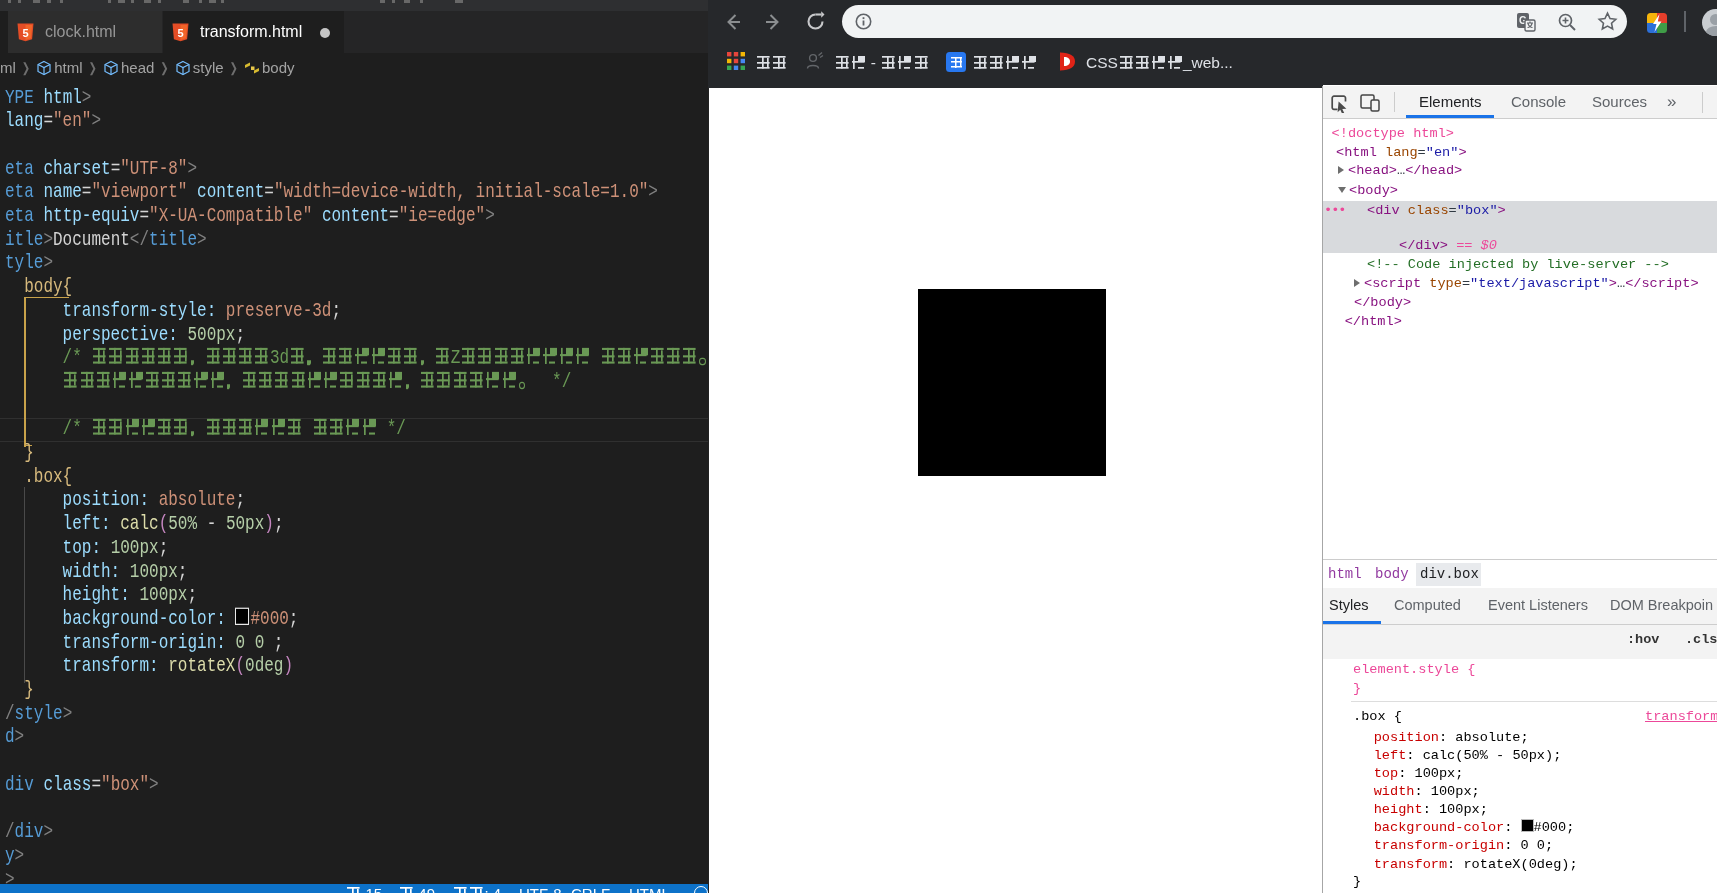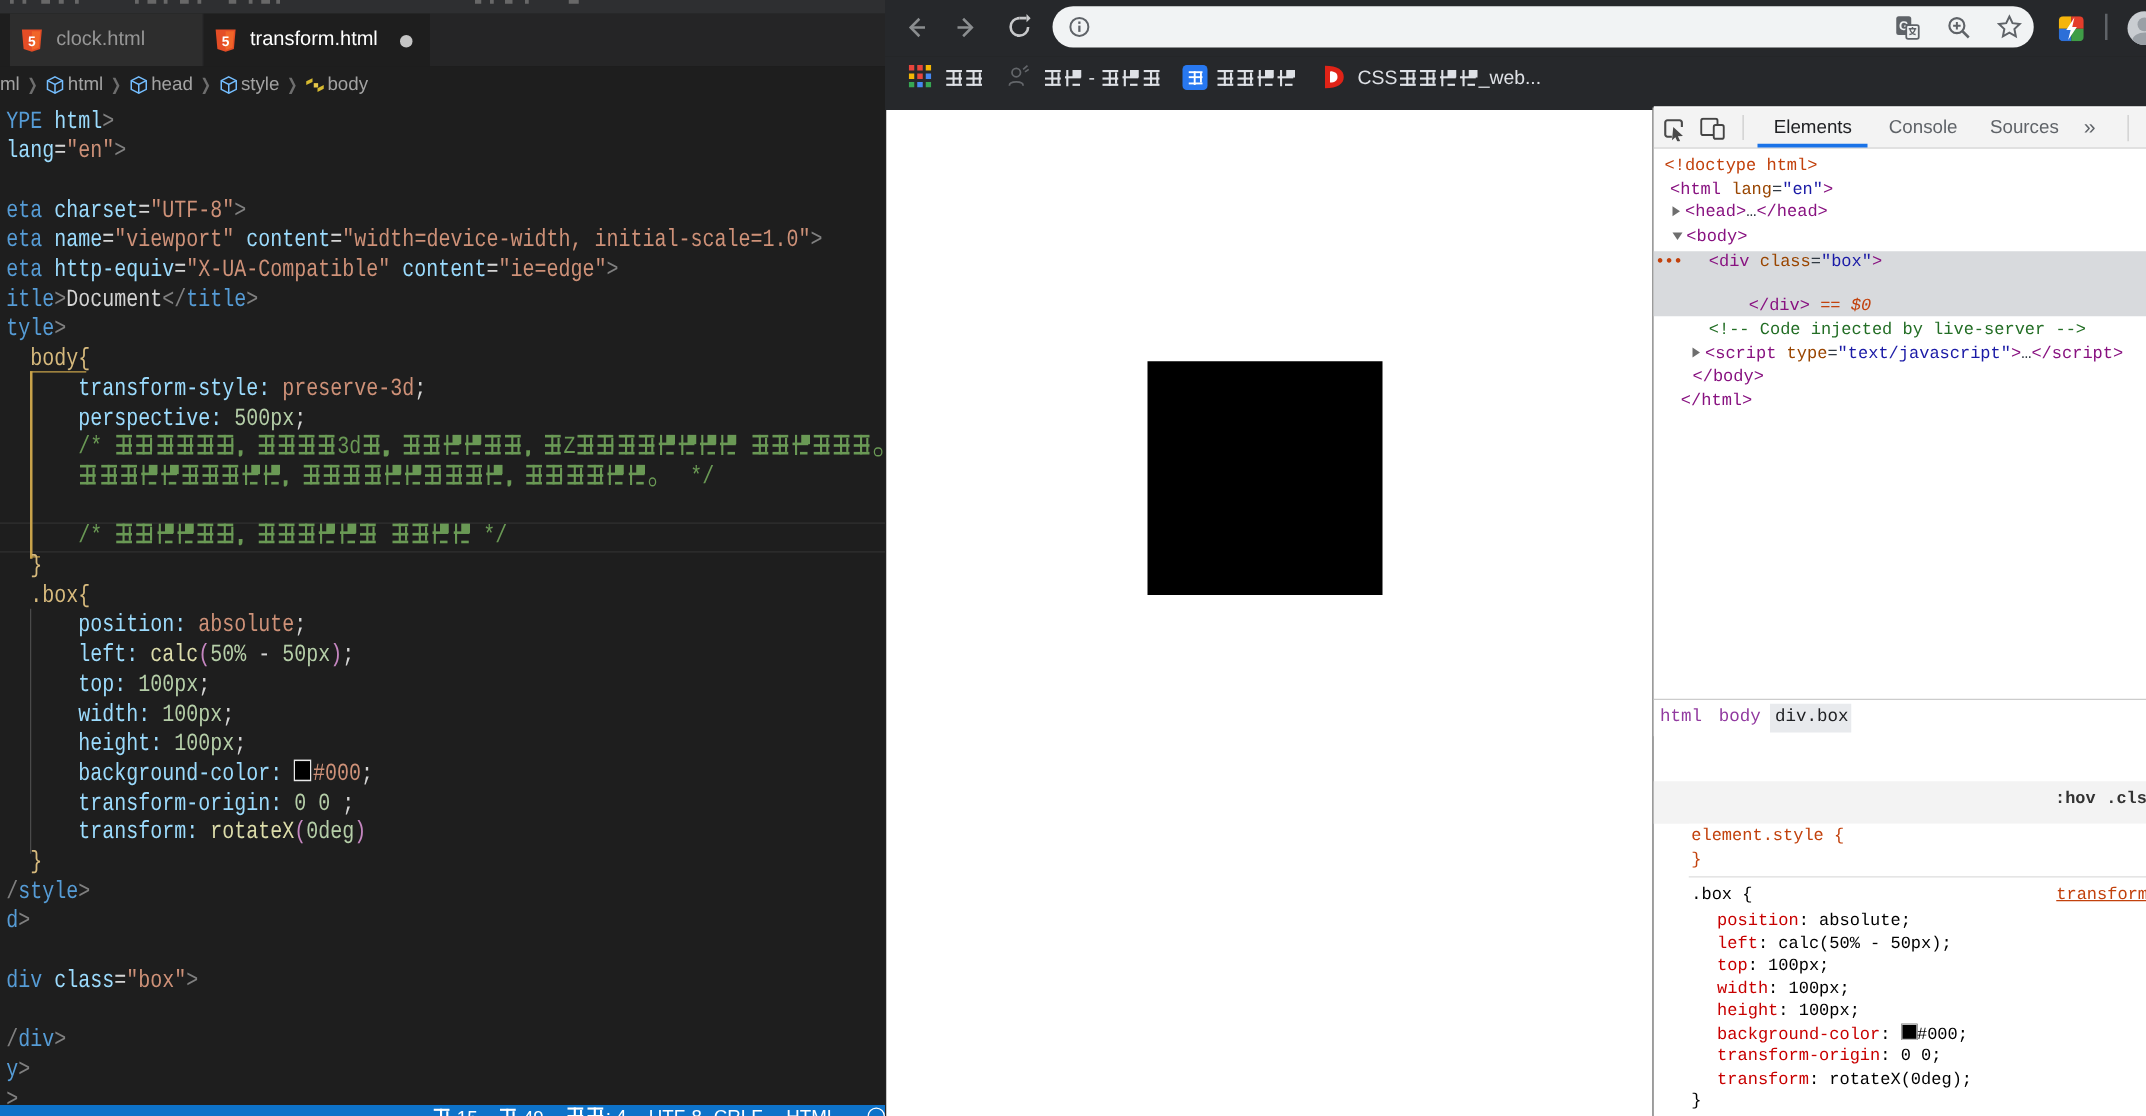"<!doctype html>" .gy { color: #c2410c -> #ec4899 }
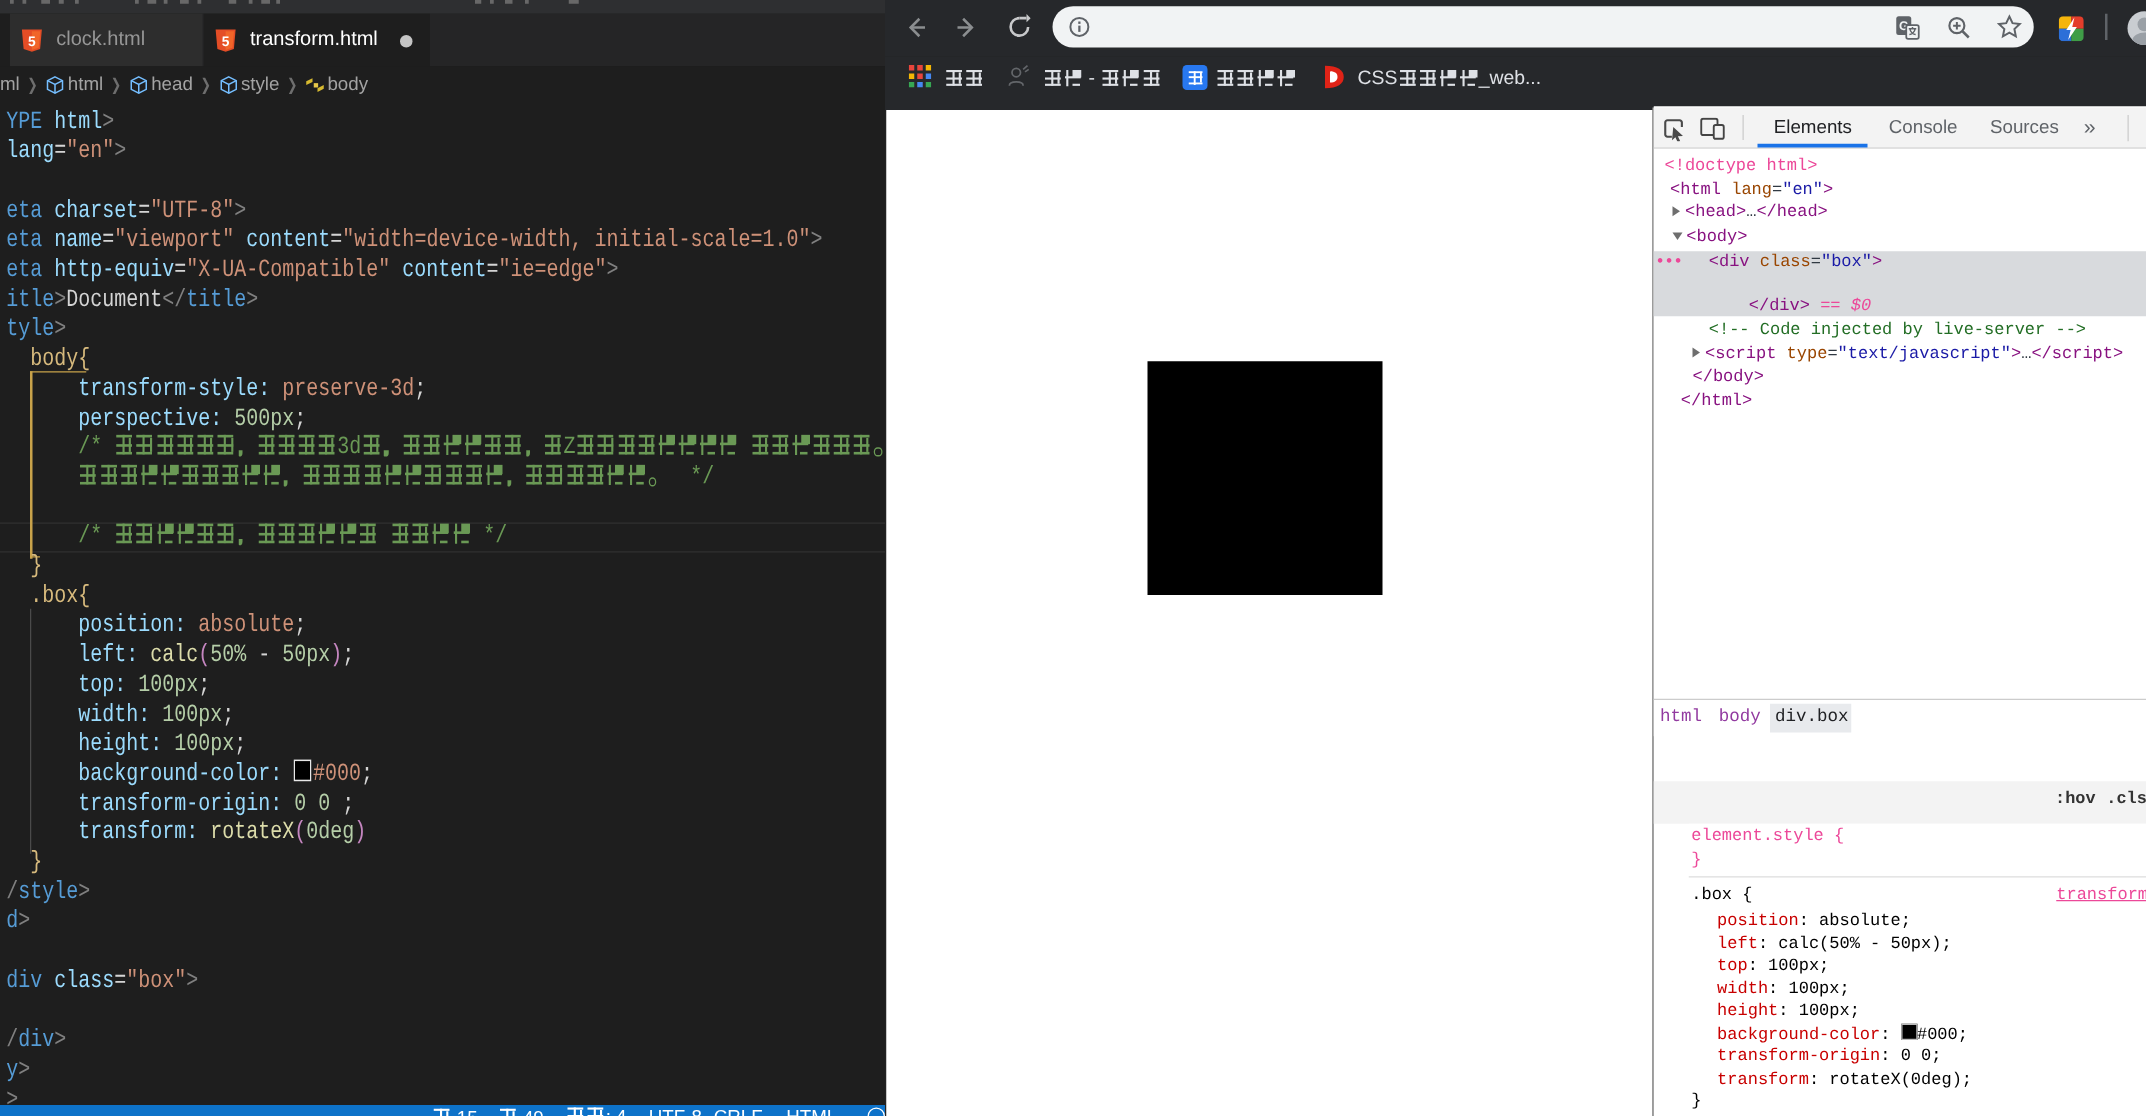"Styles" div { html: none -> <div> <span>Styles</span> <div></div> <span>Computed</span> <span>Event Listeners</span> <span>DOM Breakpoin</span> </div> }
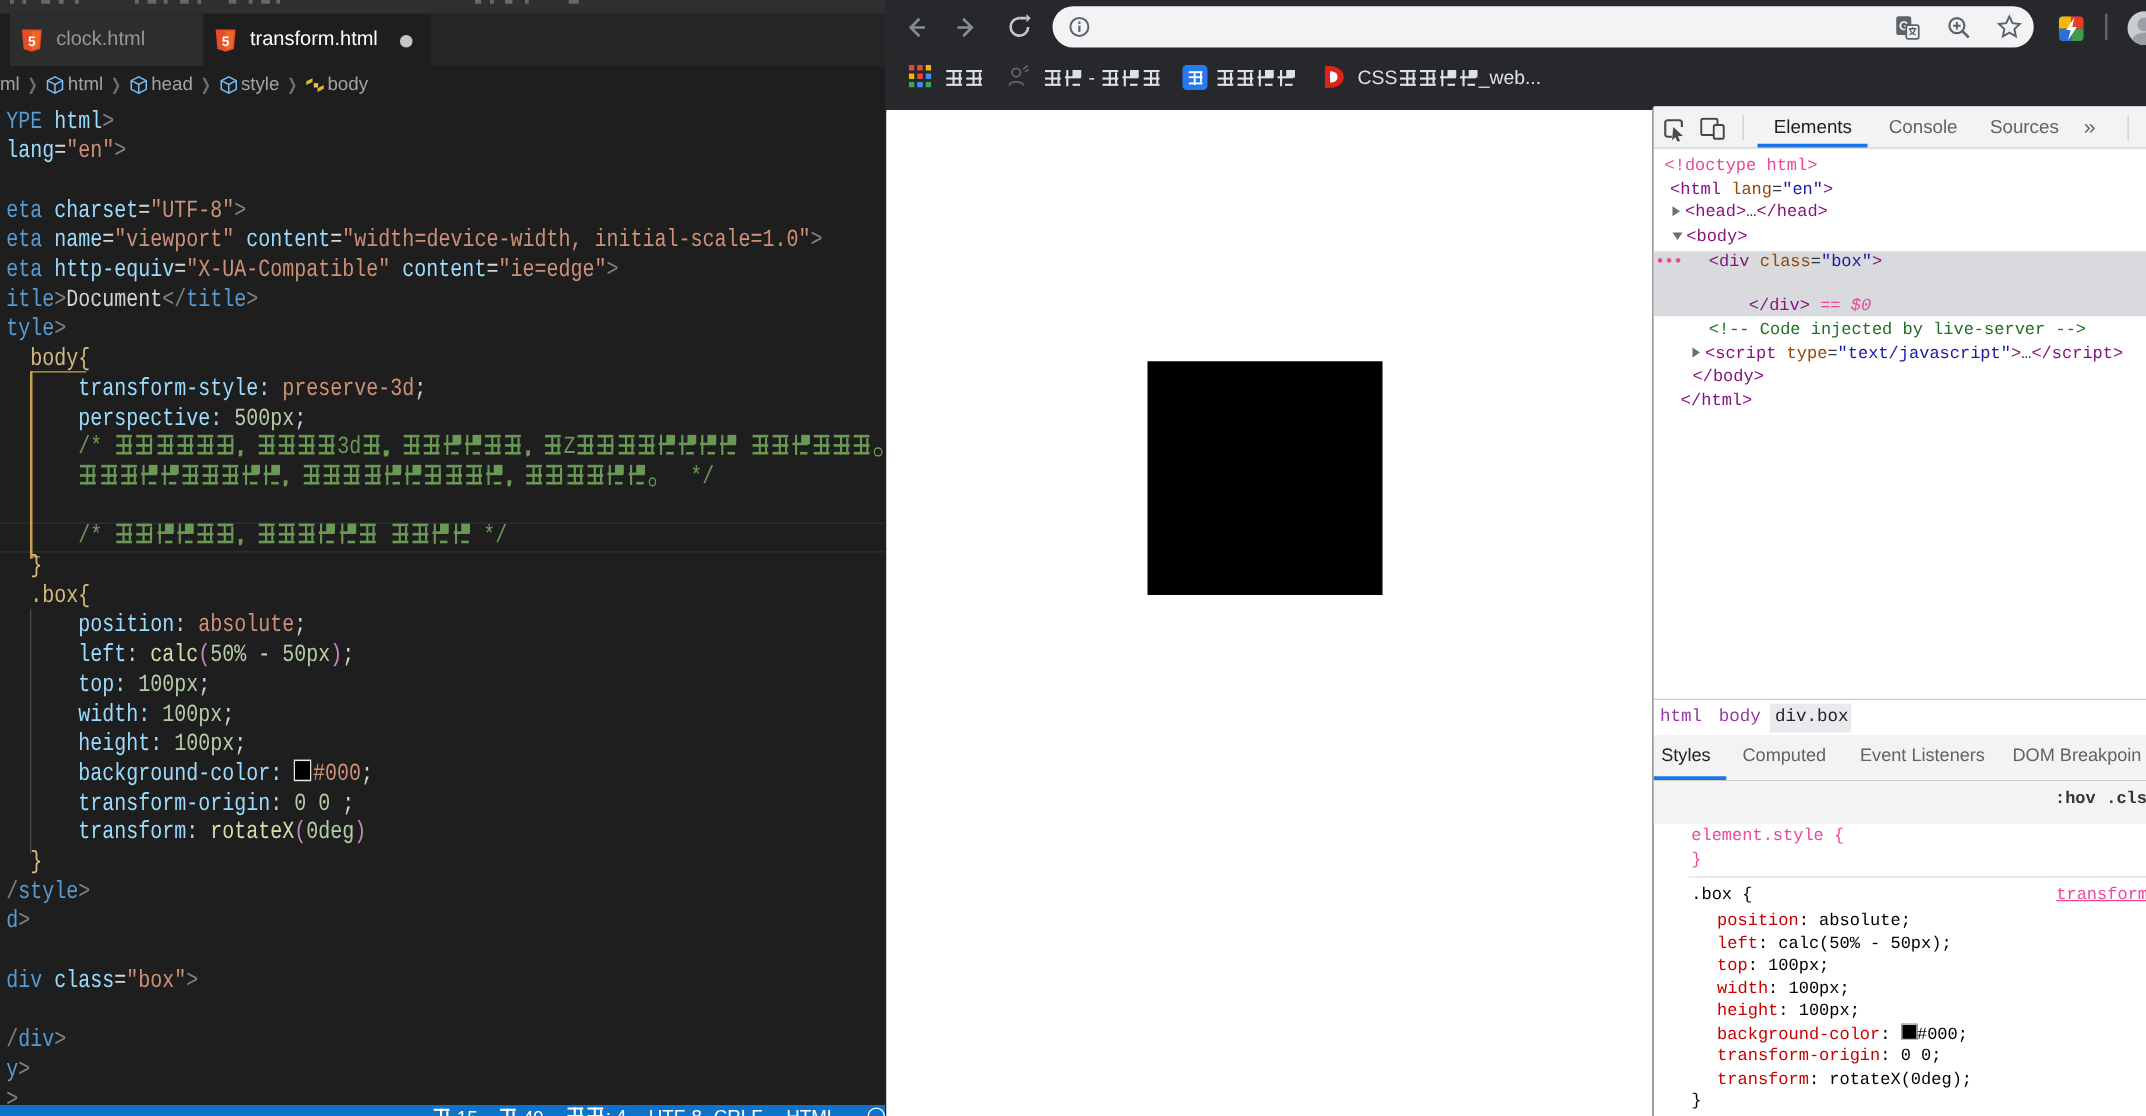":hov" span { left: 321px -> 304px }
